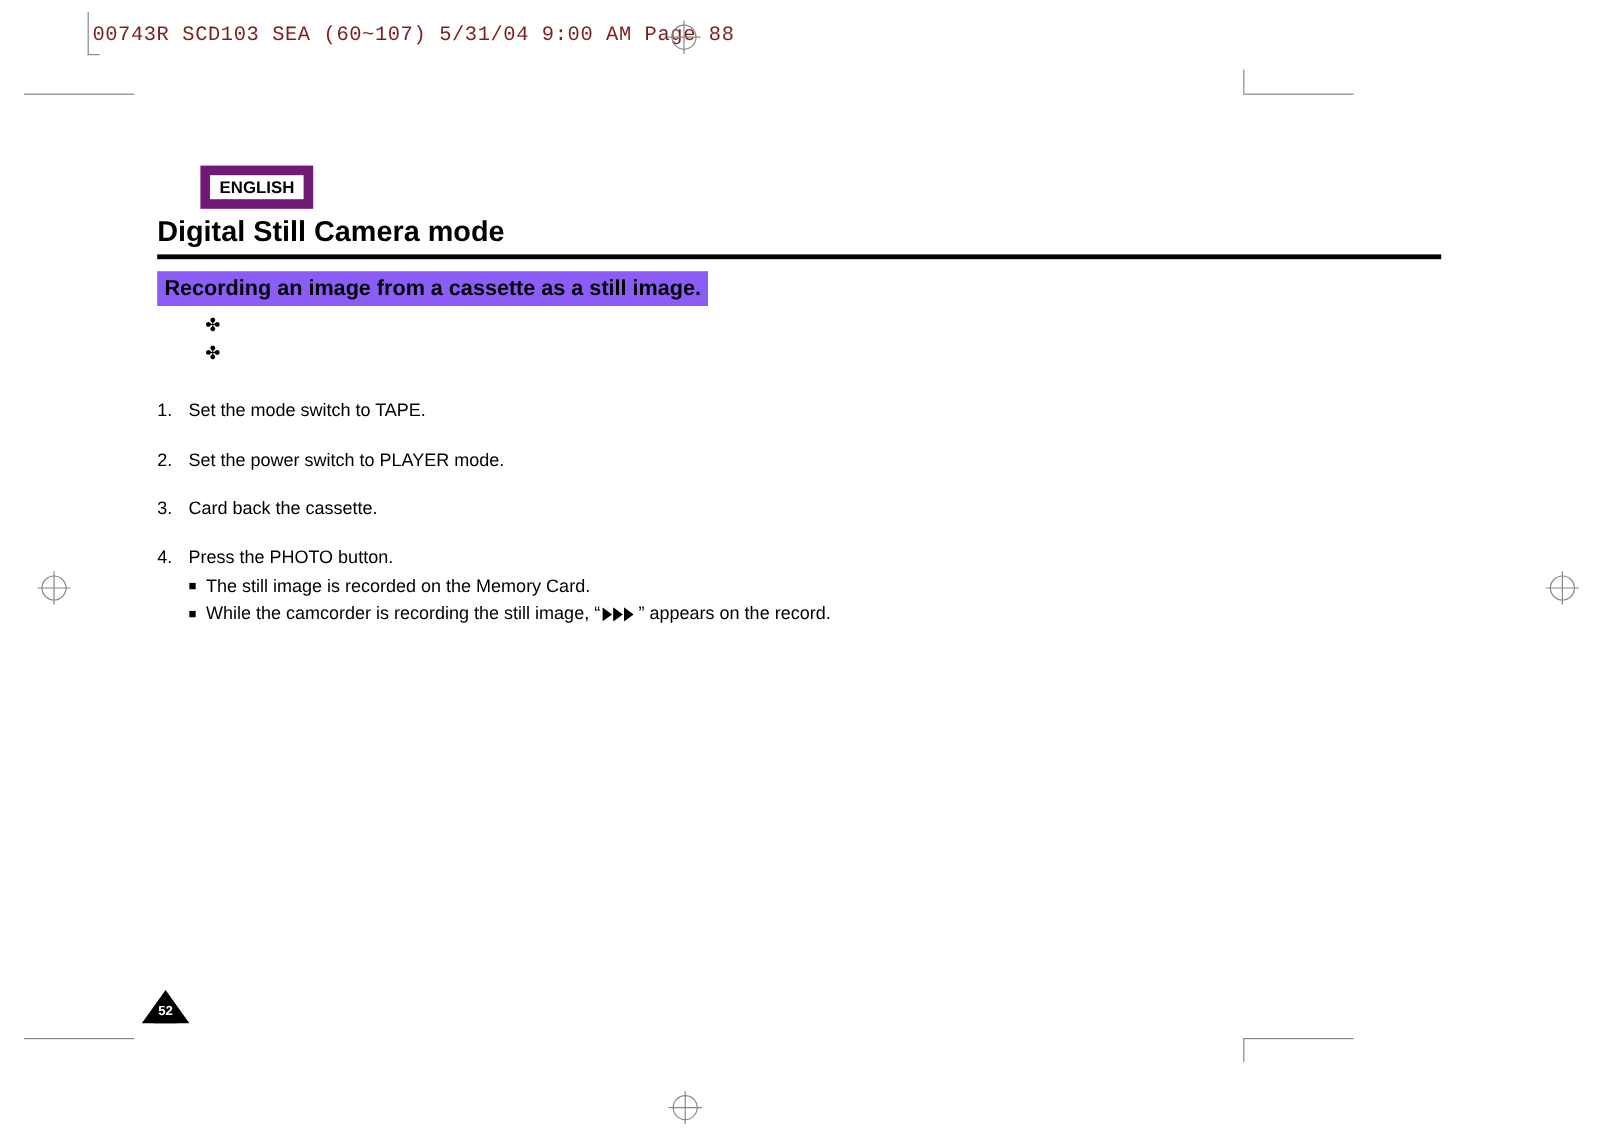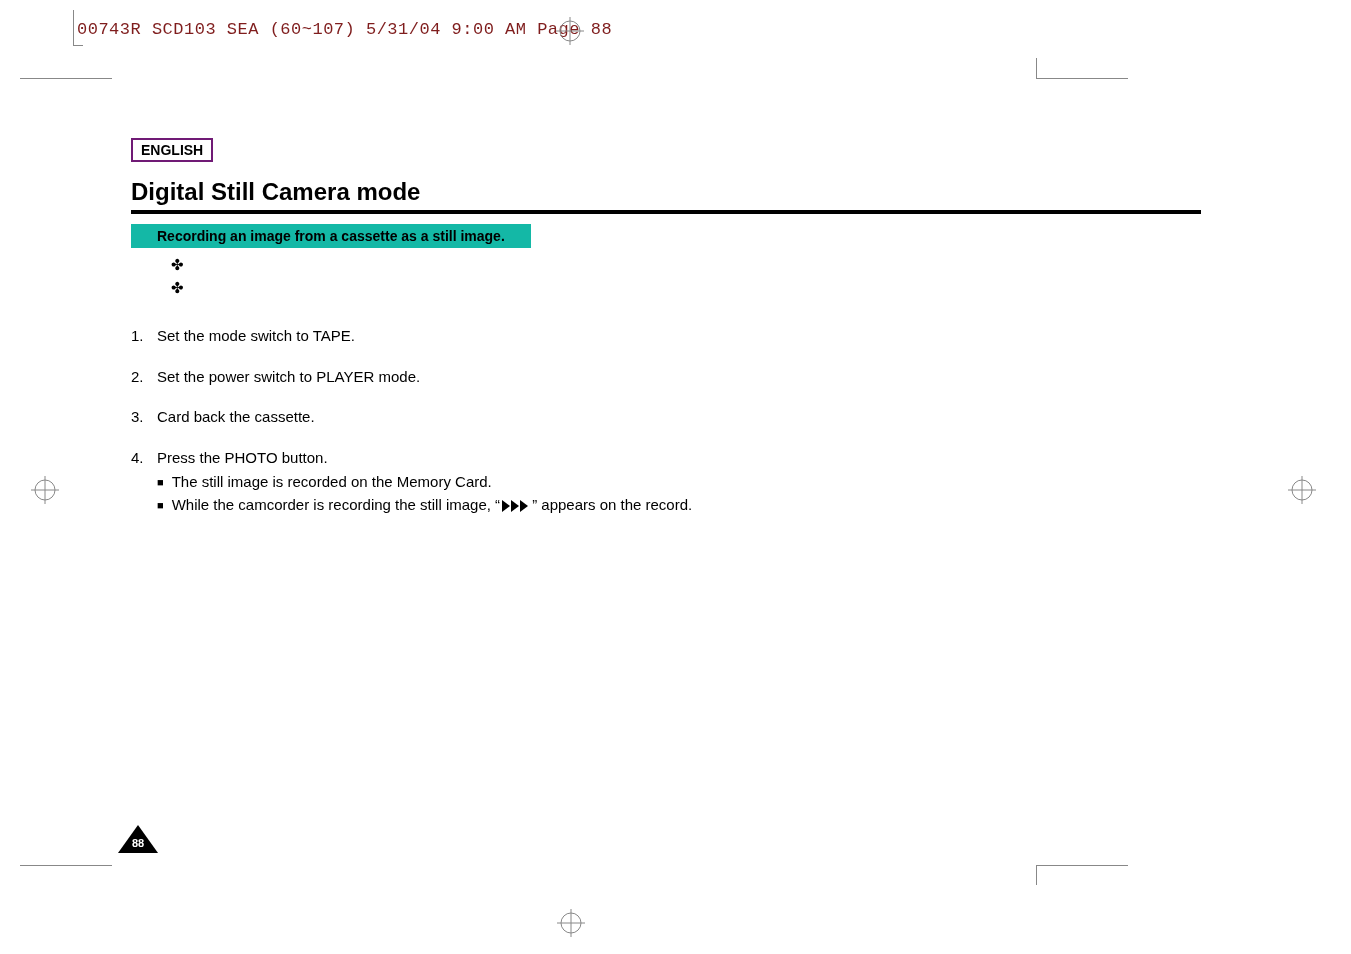"ENGLISH" .language-label { border: 2px solid #701a75 -> 8px solid #701a75; margin-left: none -> 36px }
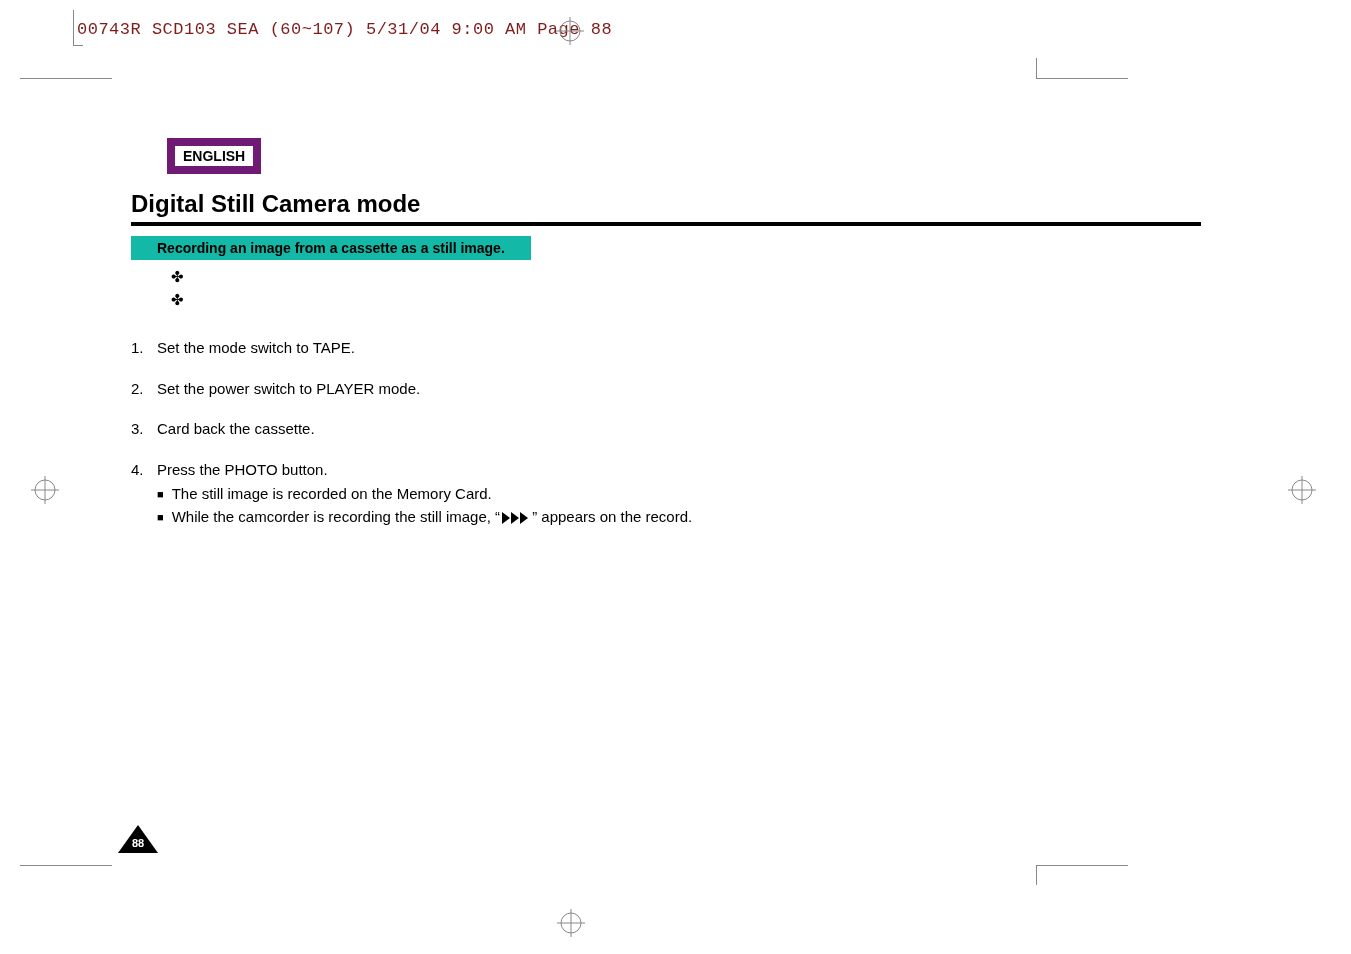"Digital Still Camera mode" .chapter-title { margin-top: 16px -> 6px }
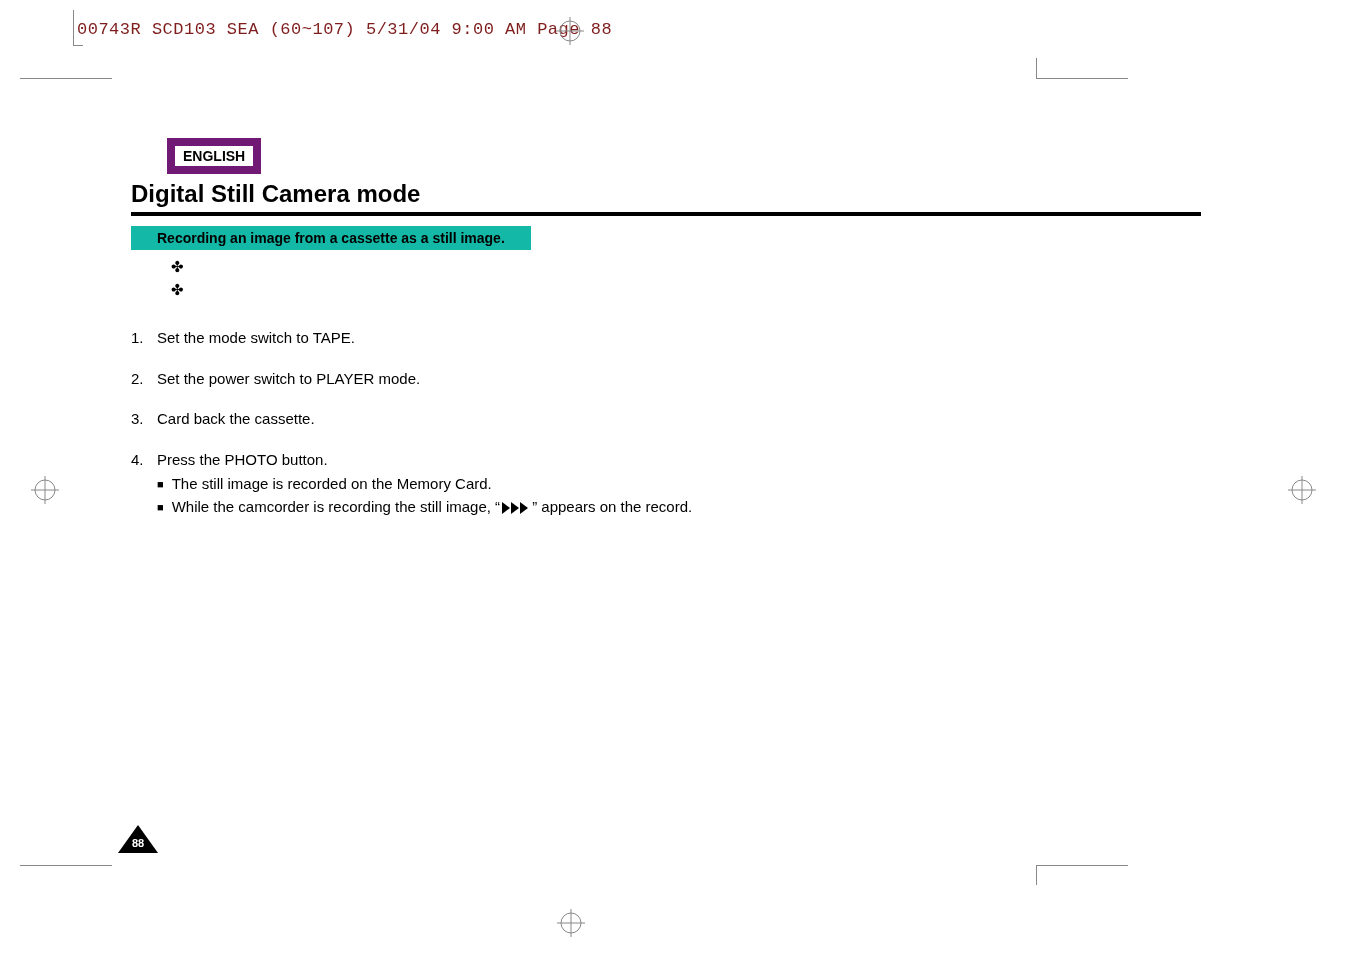"Recording an image from a" .section-title { background: #14b8a6 -> #8b5cf6; font-size: 14px -> 18px; padding: 4px 26px -> 4px 6px }
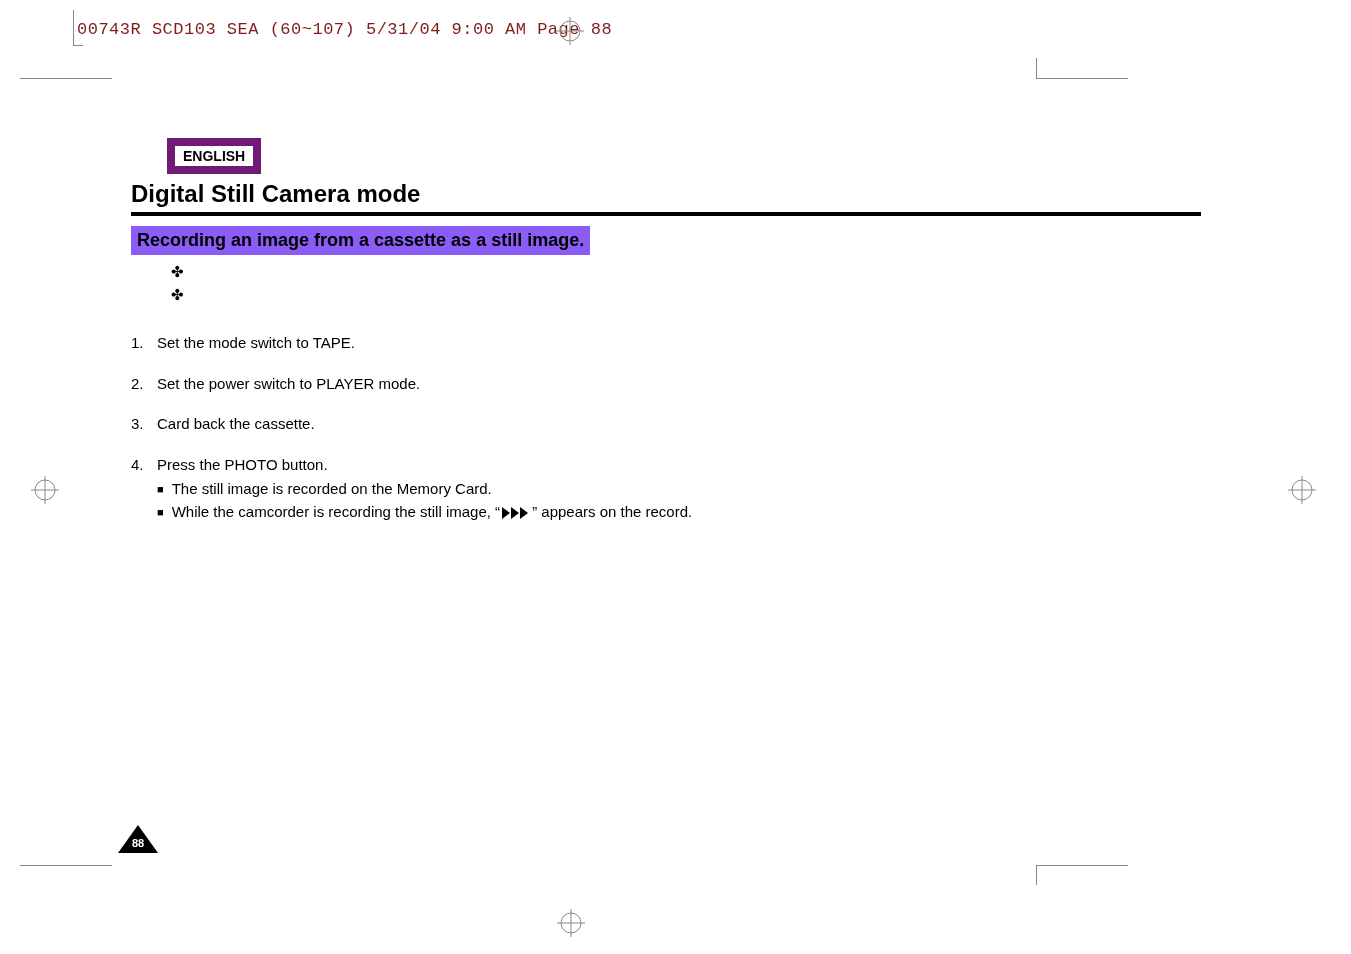"88" div { text: 88 -> 52 }
